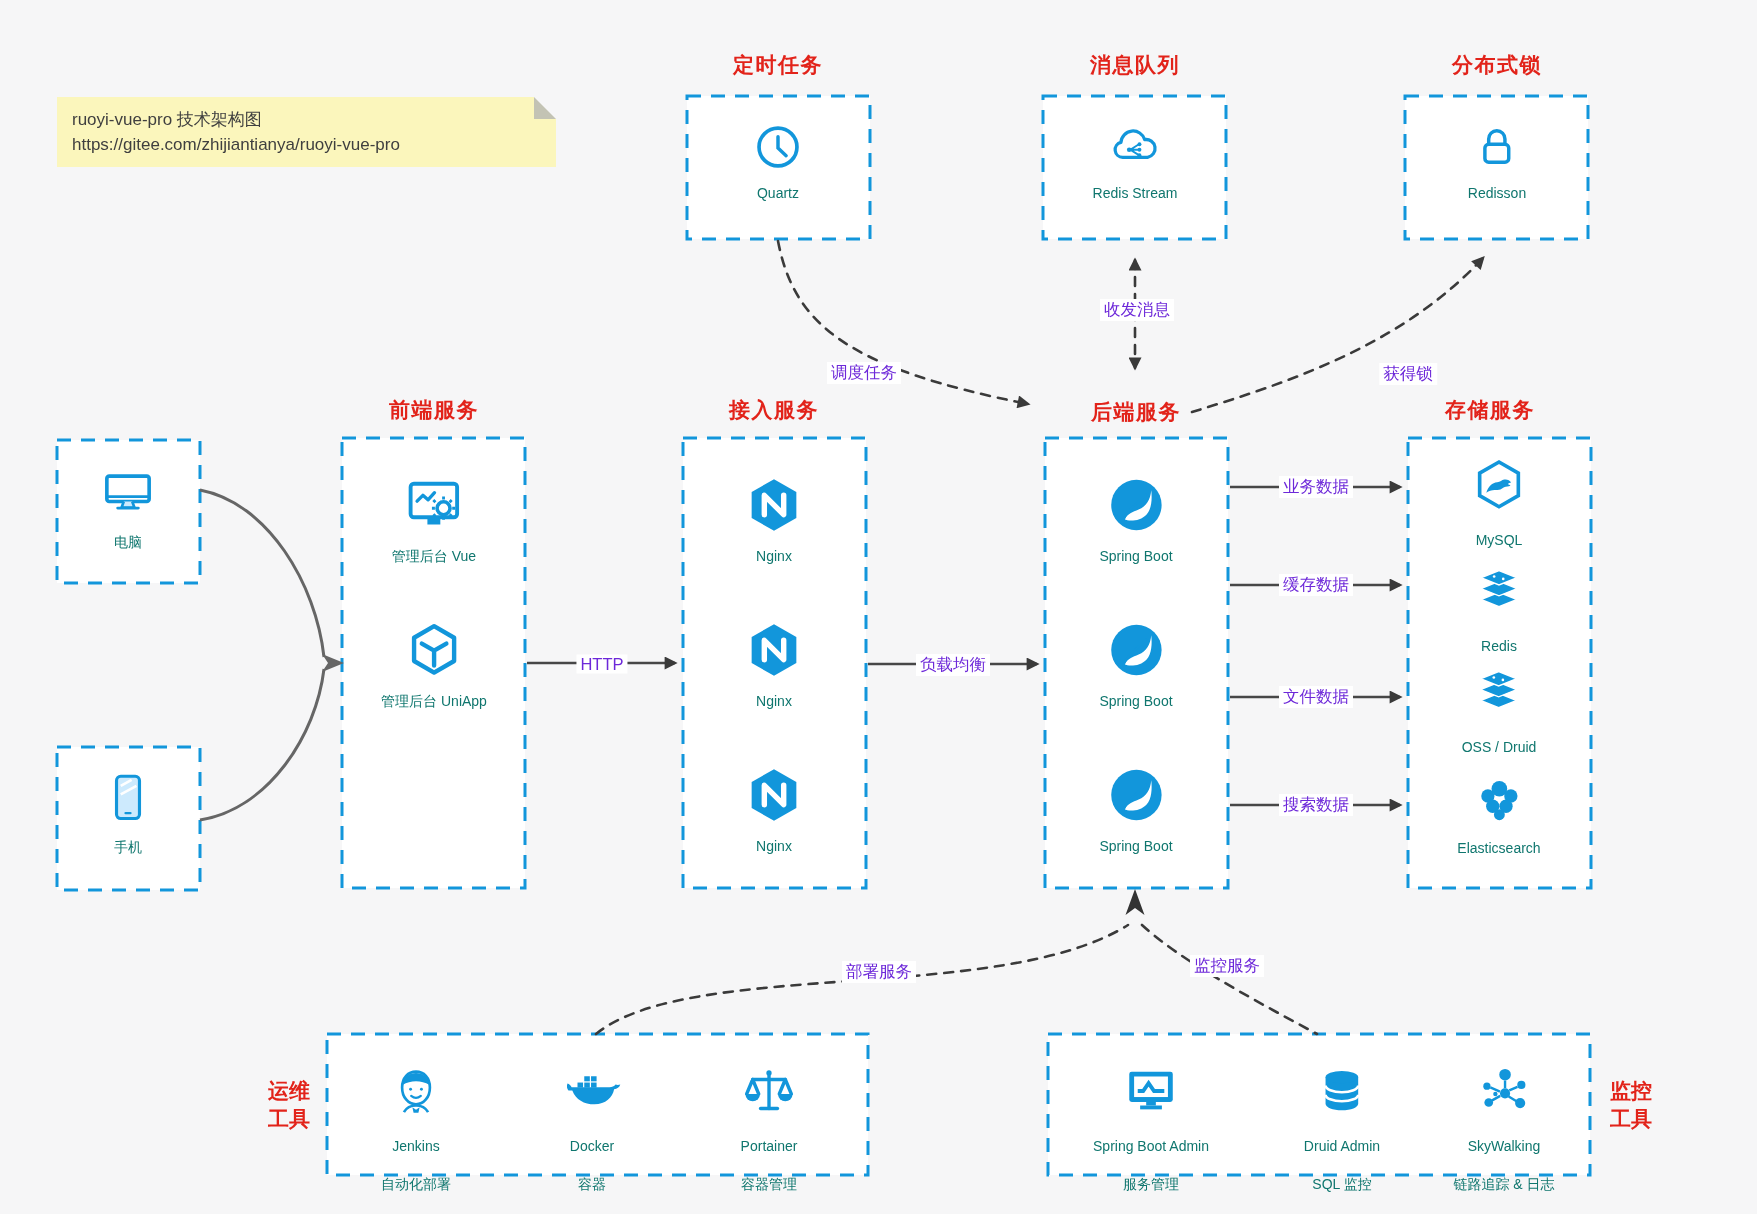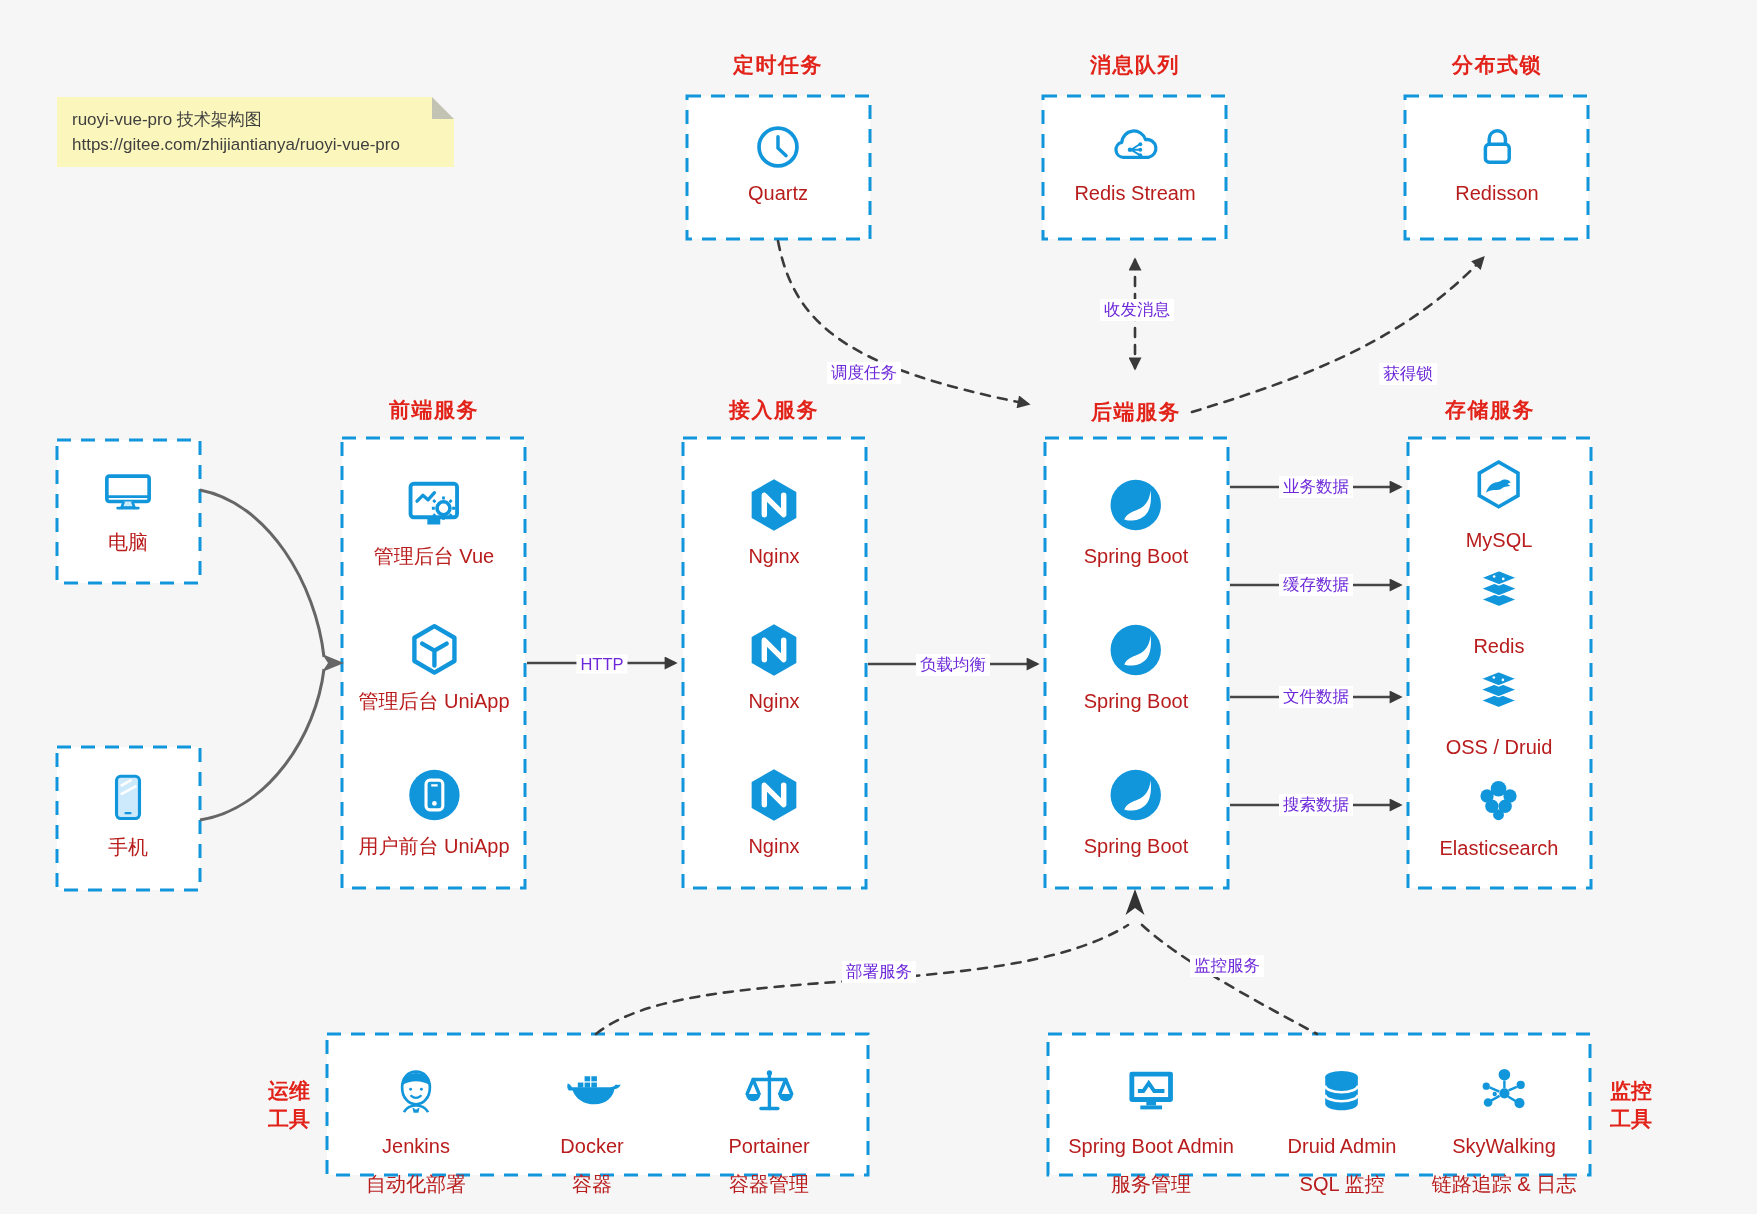"ruoyi-vue-pro 技术架构图" .note { width: 397px -> 499px }
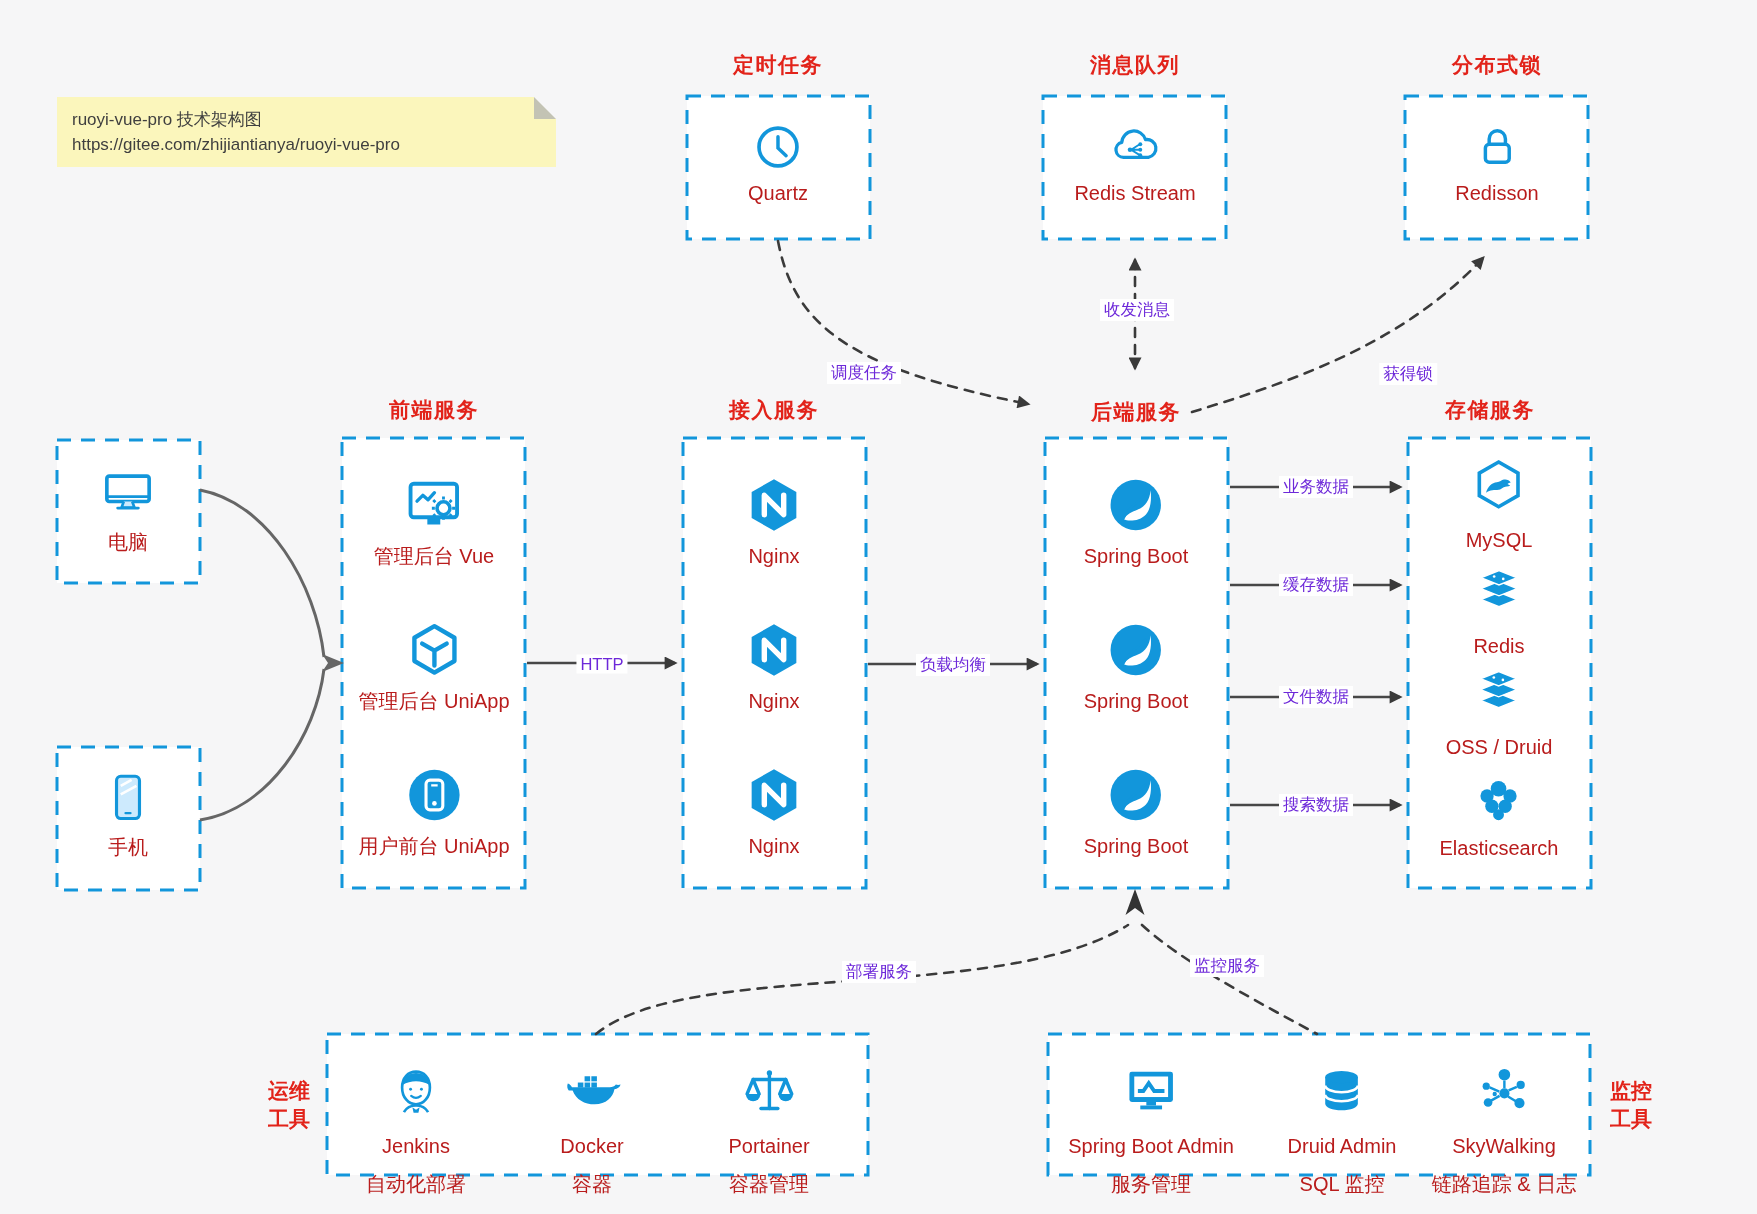"Quartz" .node-label { color: #b91c1c -> #0f766e; font-size: 20px -> 14px }
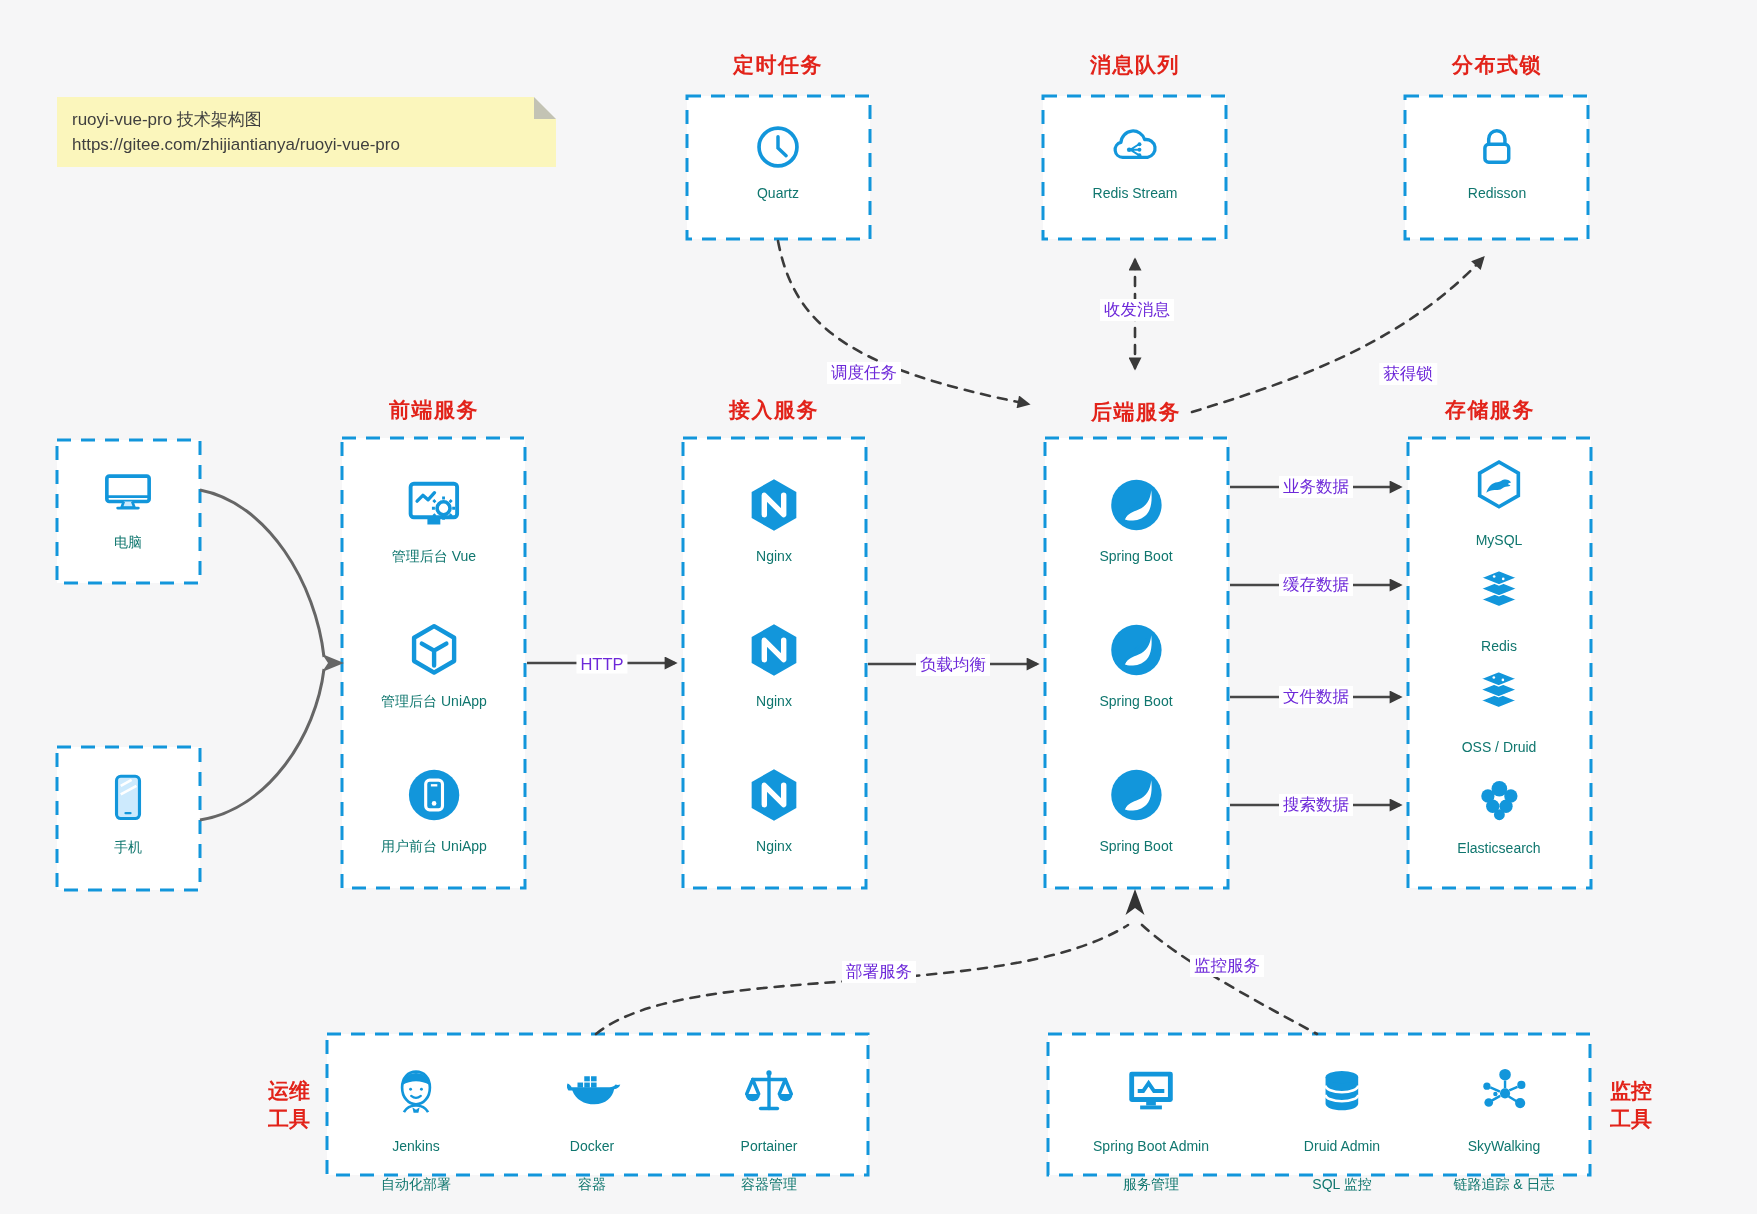"用户前台 UniApp" div.node { html: <div> <svg> <circle></circle> <rect></rect> <path></path> <circle></circle> </svg> <div>用户前台 UniApp</div> </div> -> none }
